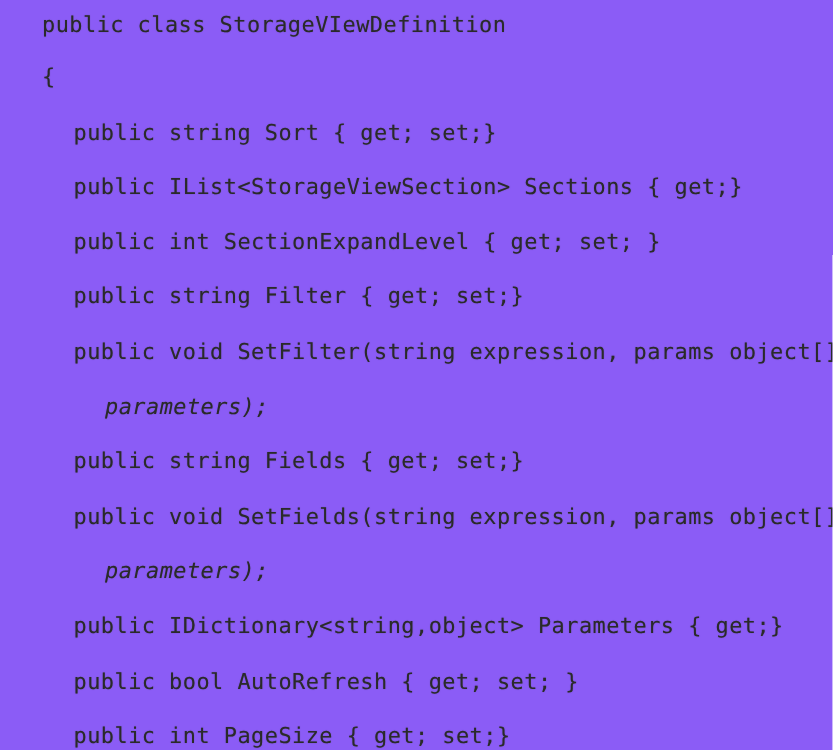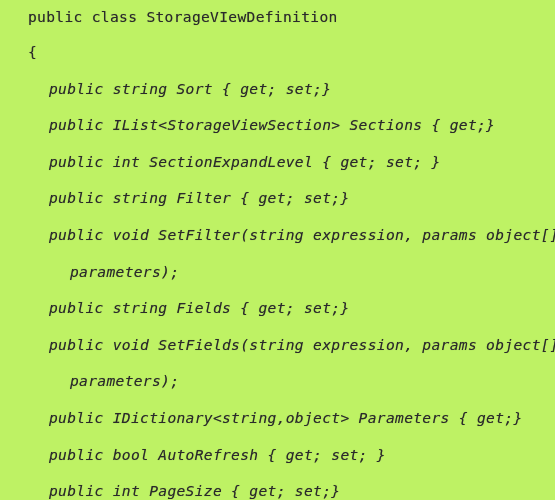"public class StorageVIewDefinition" div { background: #bef264 -> #8b5cf6 }
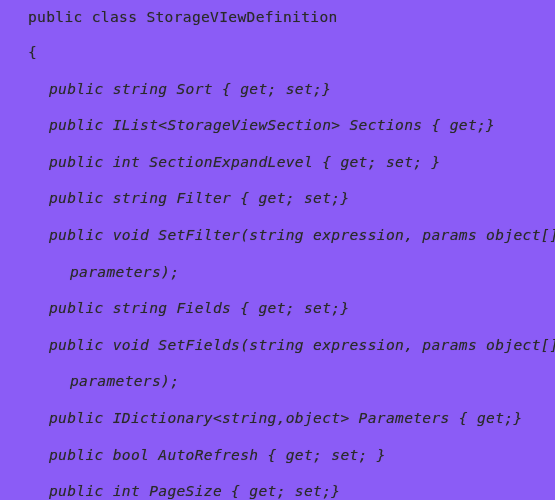"public string Sort { get;" .indent-1 { font-style: italic -> none }
